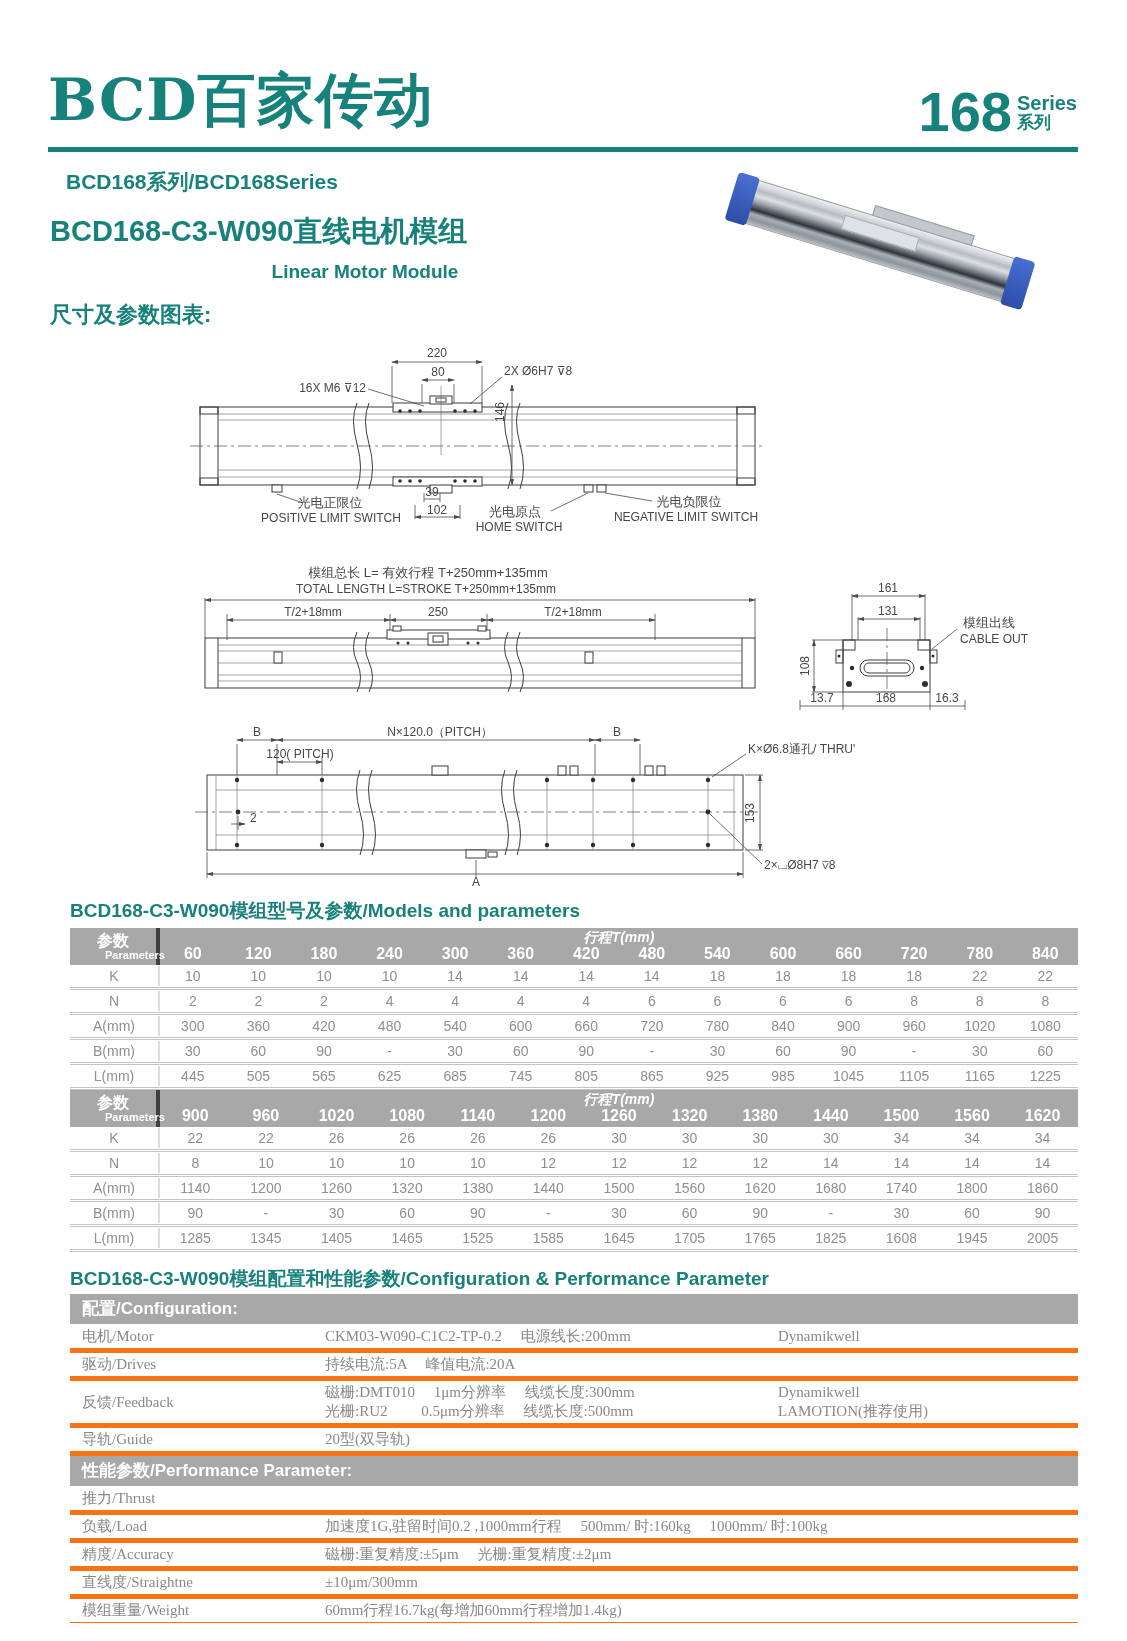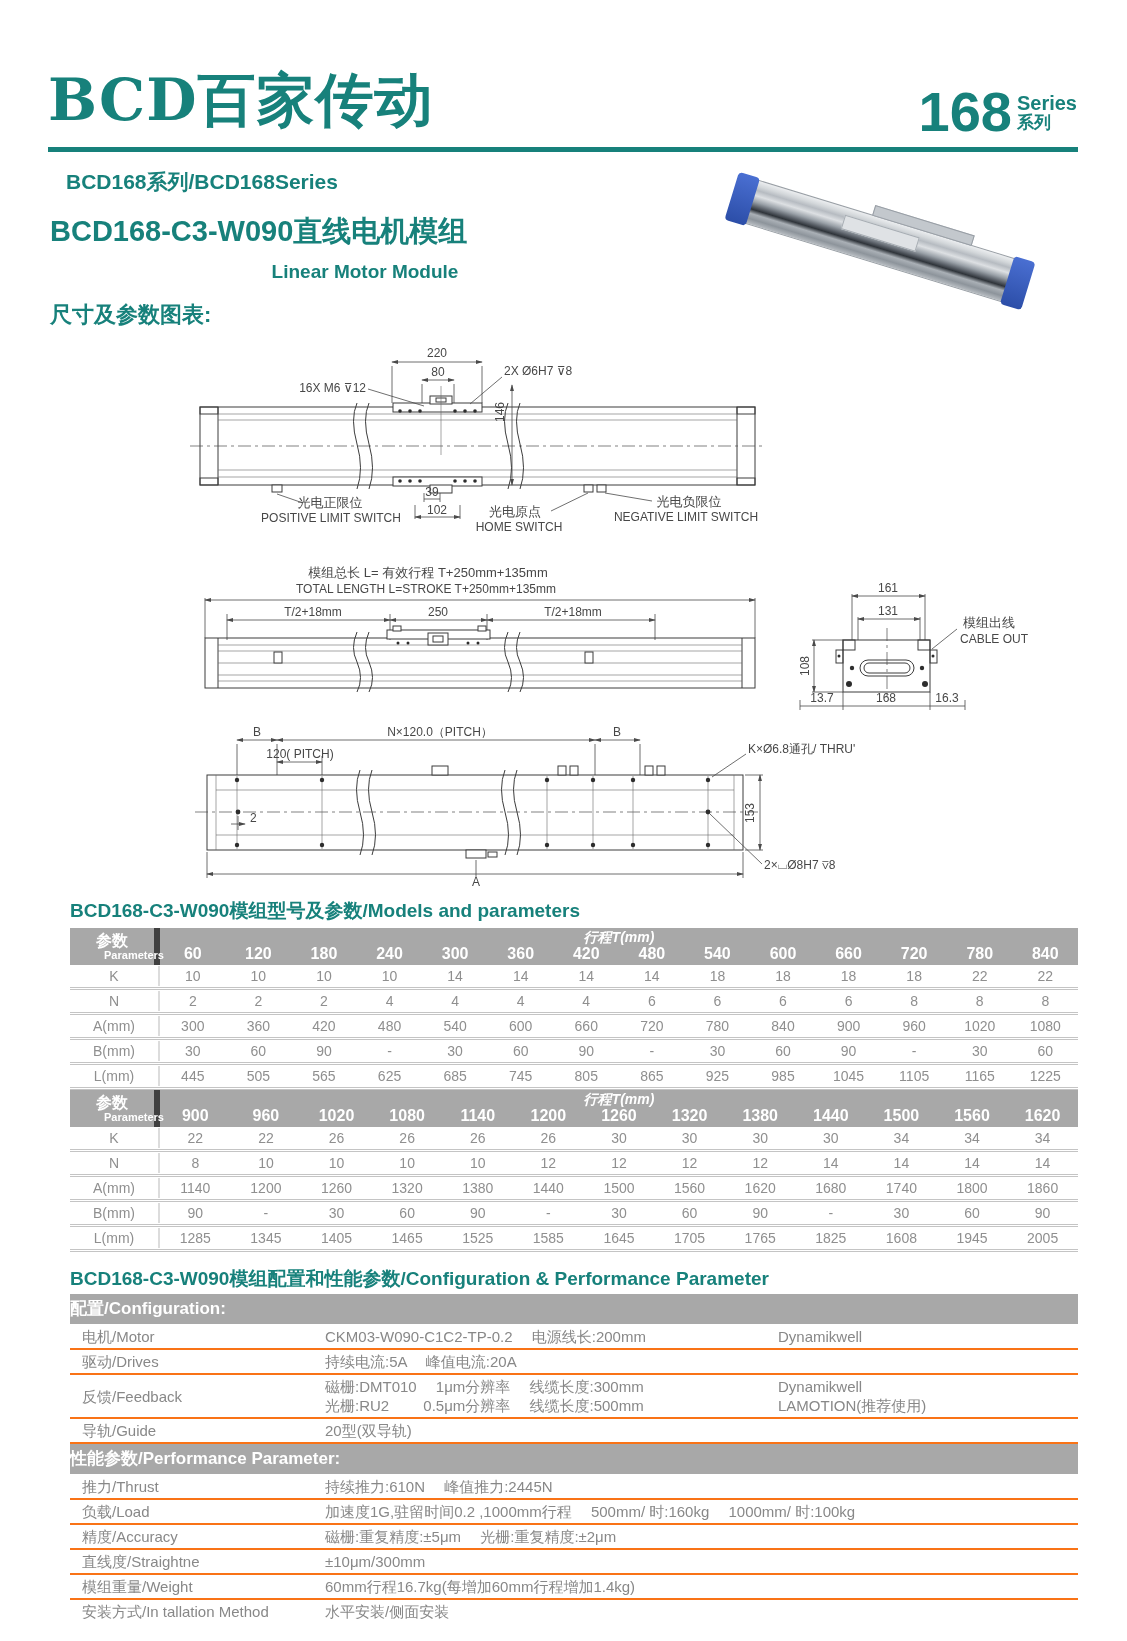"参数" .mt-band-left { border-right: 6px solid #404040 -> 4px solid #404040 }
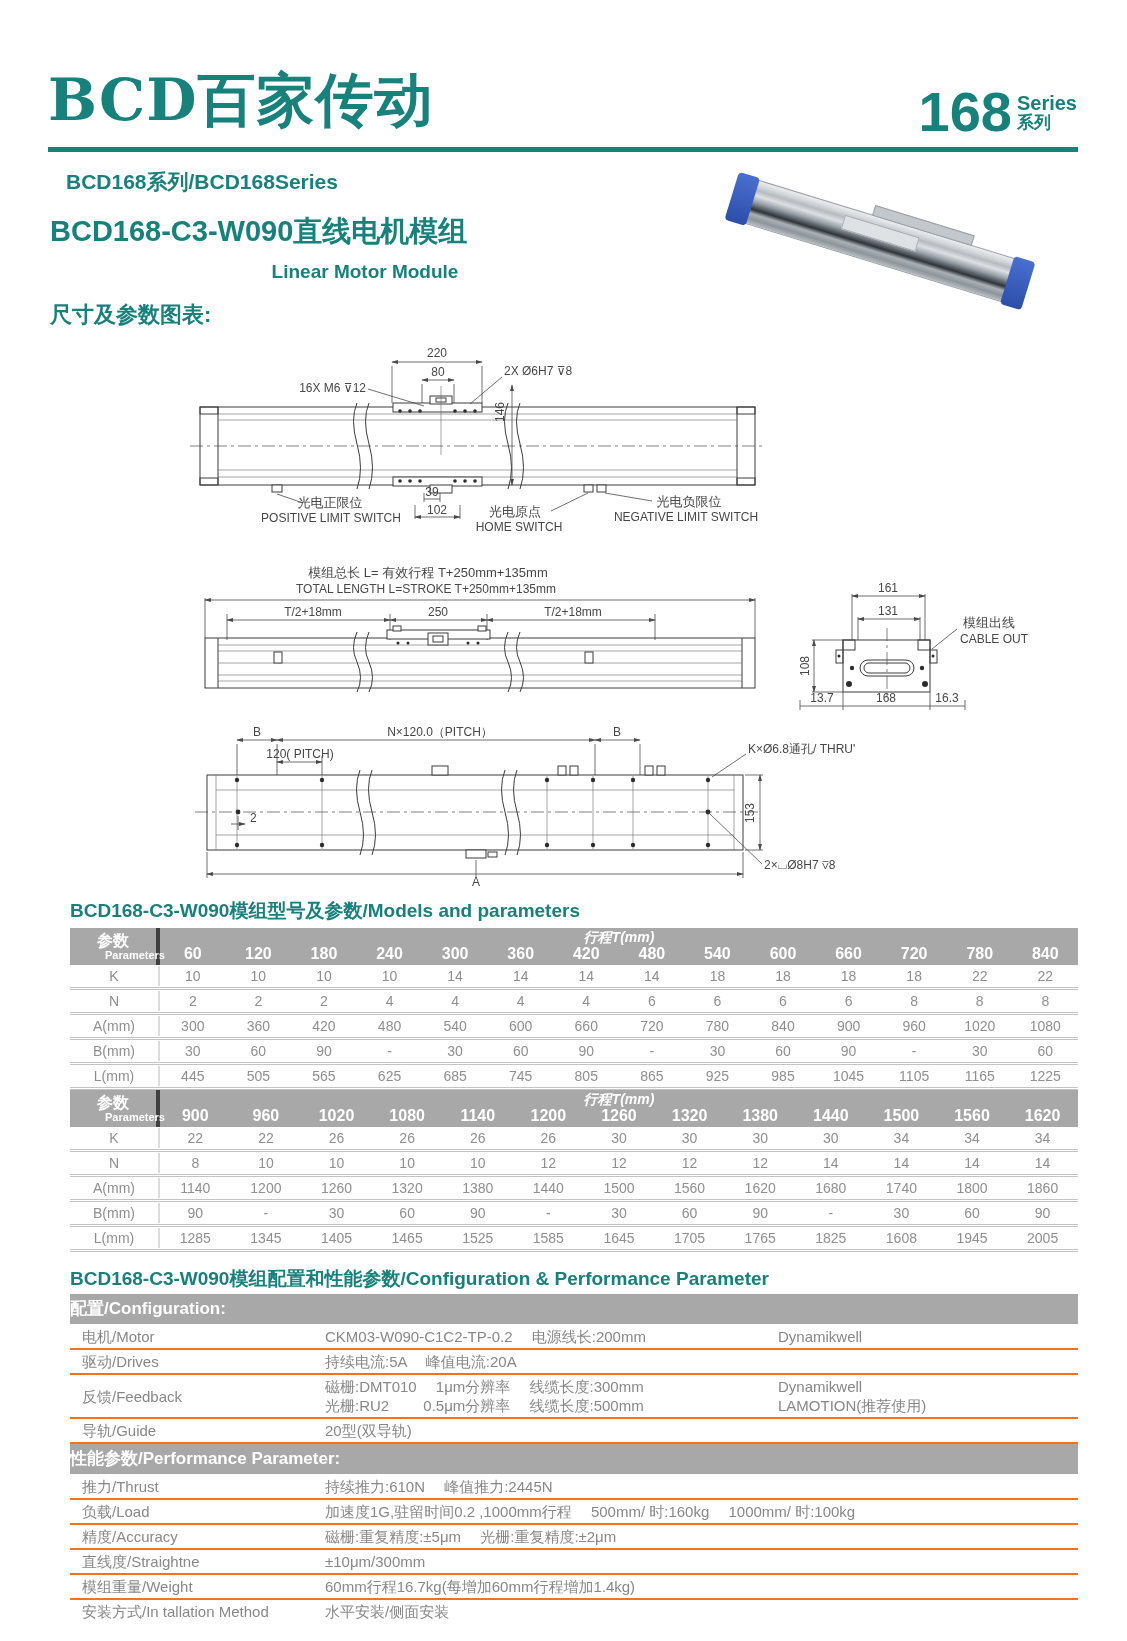"配置/Configuration:" .cfg-bar { padding-left: 0 -> 12px }
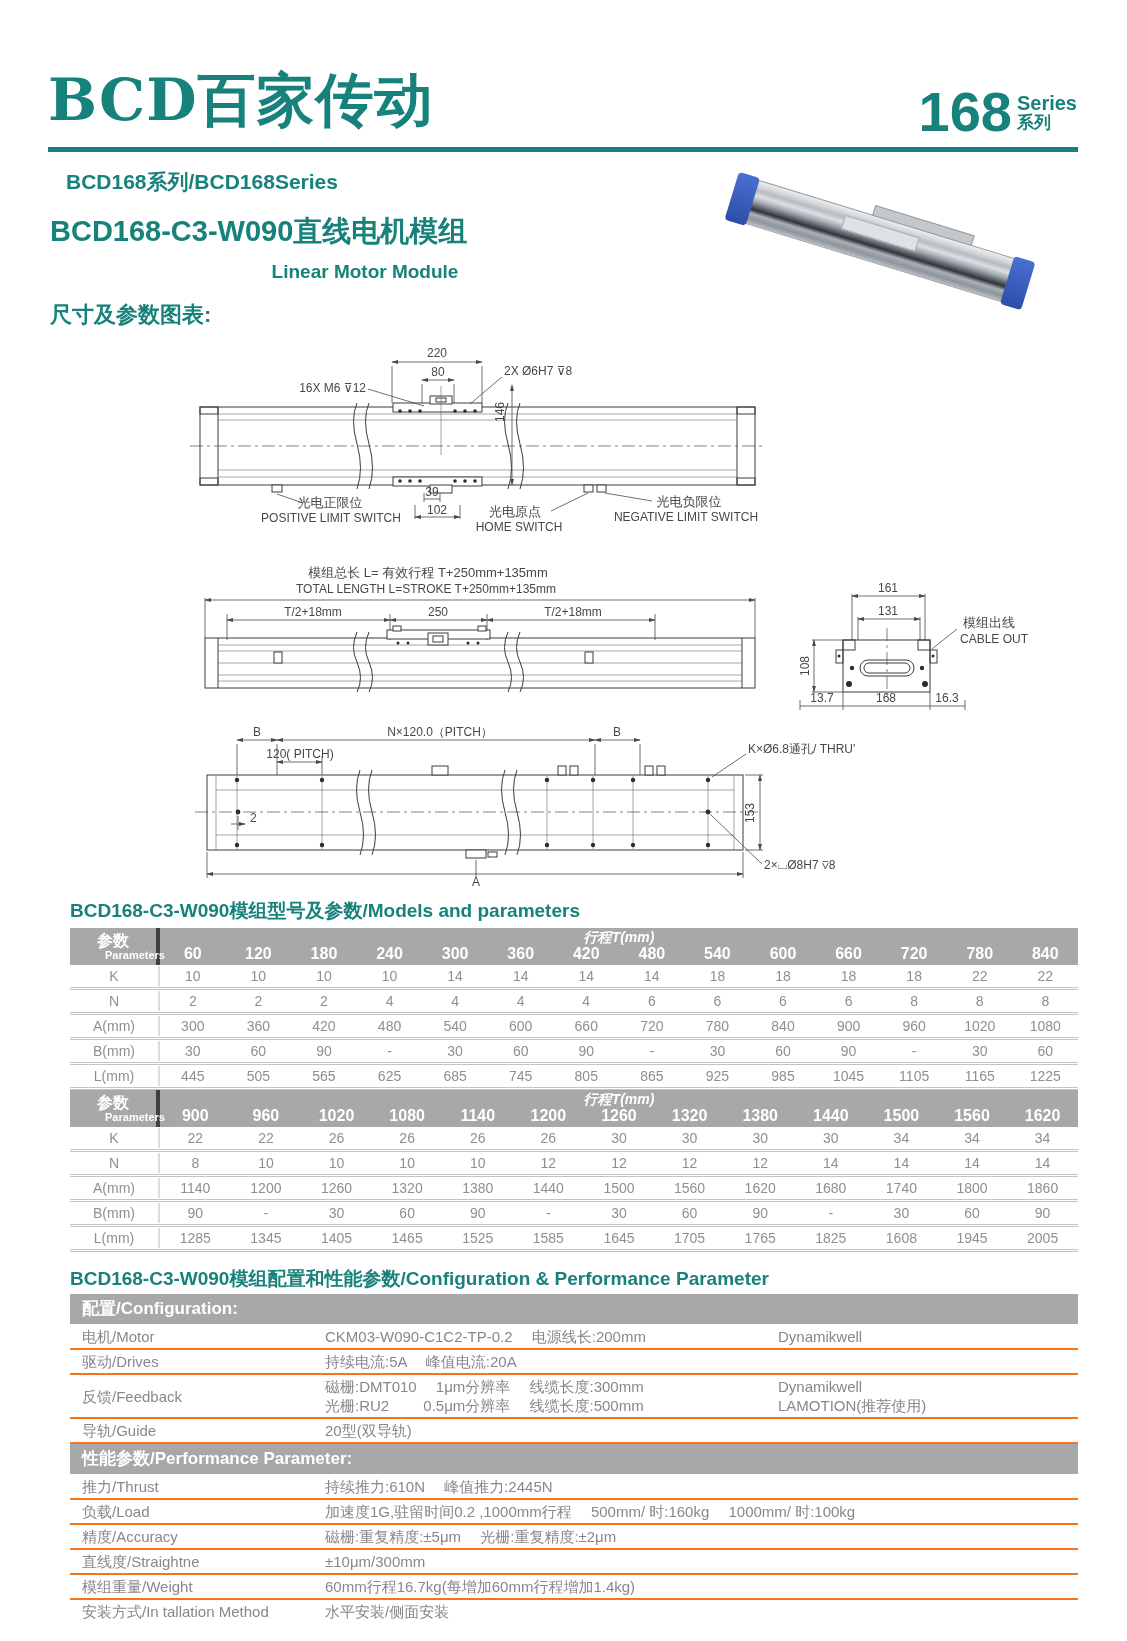"电机/Motor" .cfg-row { border-bottom: 2px solid #f97316 -> 5px solid #f97316; font-family: none -> Liberation Serif, serif }
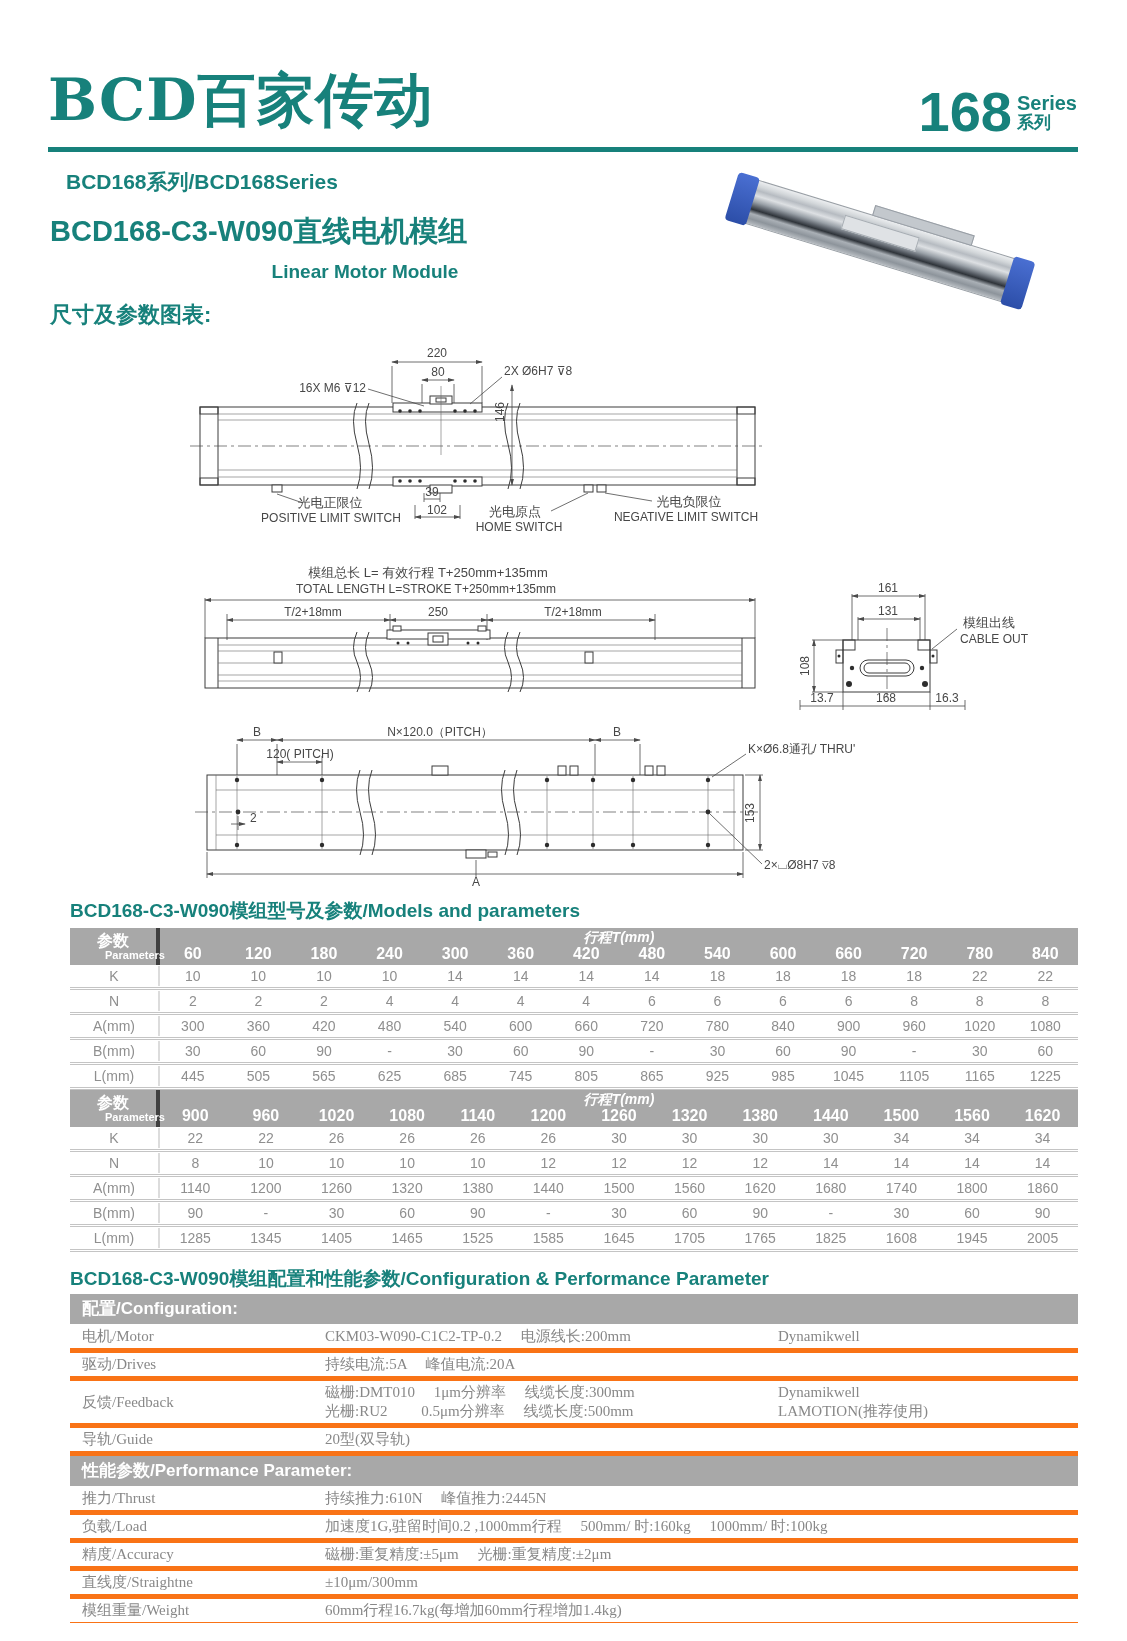"持续推力:610N 峰值推力:2445N" div.cfg-content { html: <div>持续推力:610N 峰值推力:2445N</div> -> none }
